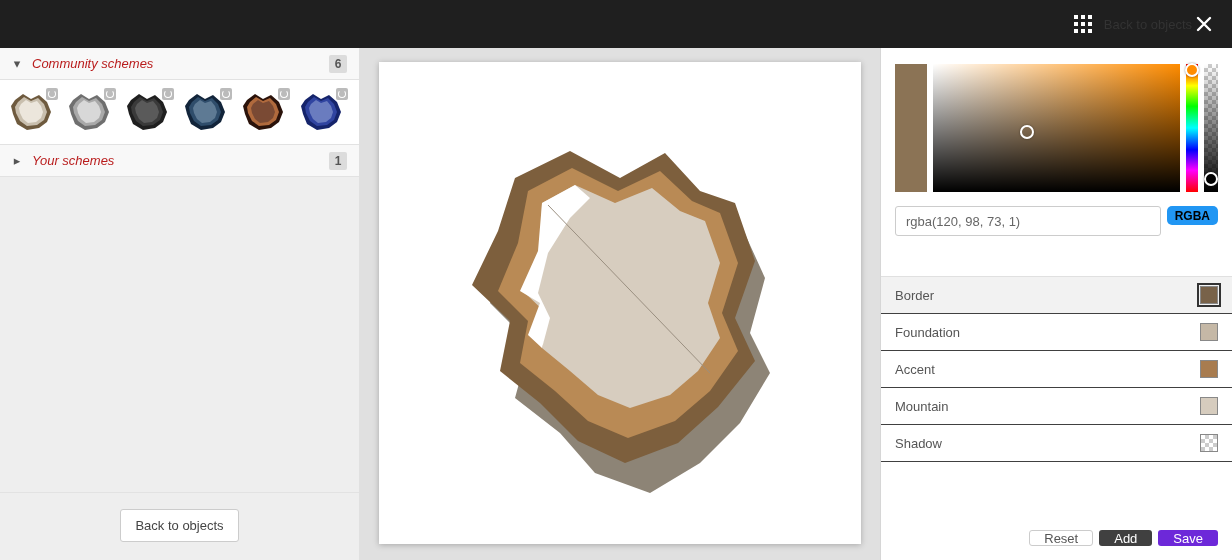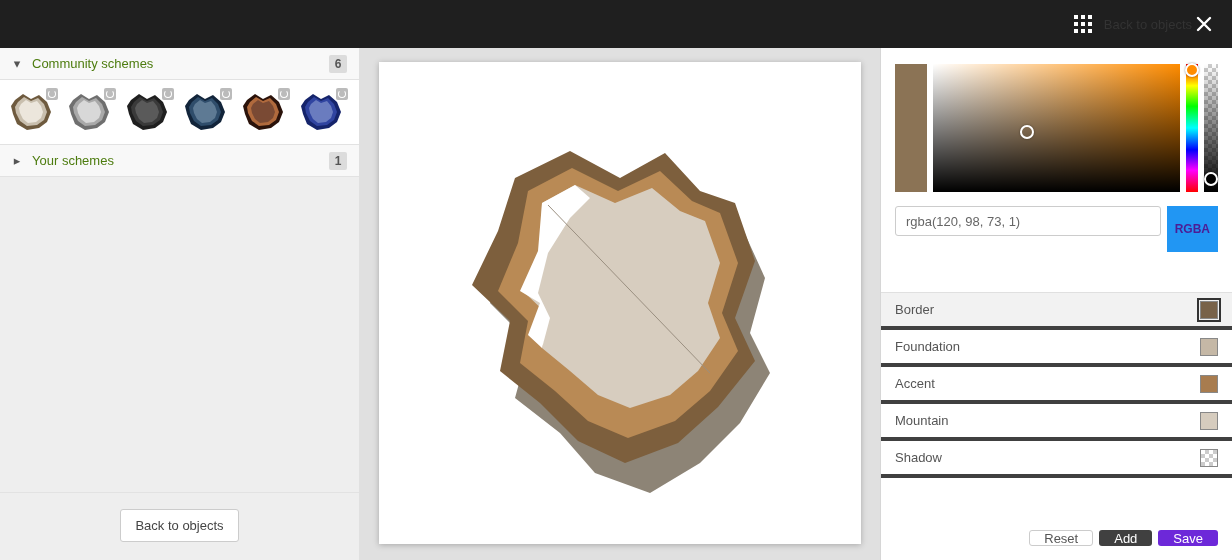"Community schemes" .section-head .title { color: #4d7c0f -> #b91c1c; font-style: none -> italic }
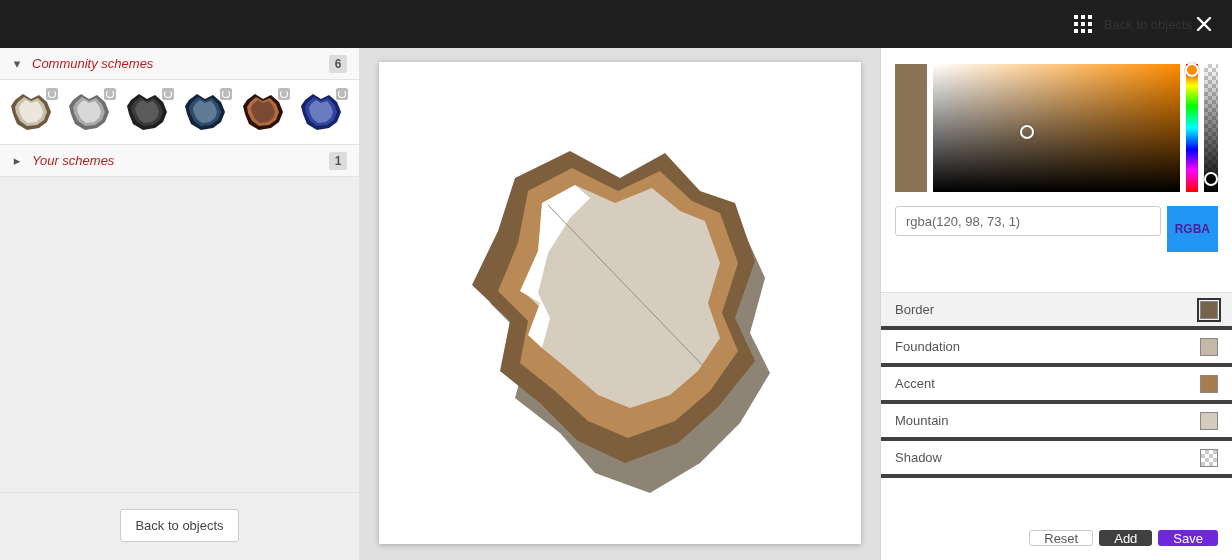"RGBA" .mode-btn { border-radius: 0 -> 5px; color: #4c1d95 -> #000000; height: 46px -> 19px }
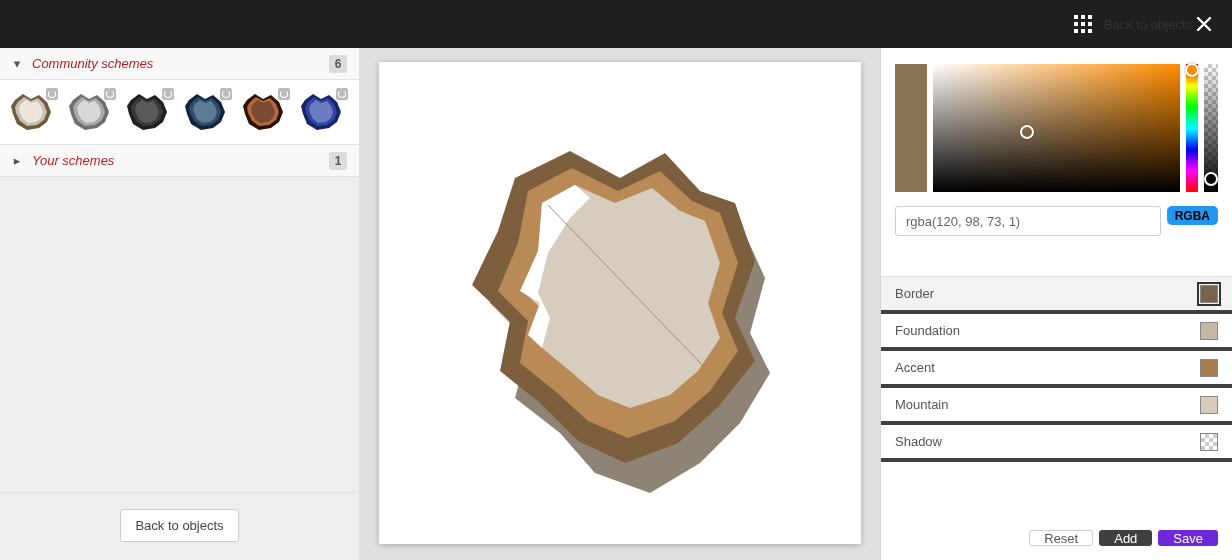"Border" .layer-row { border-bottom: 4px solid #404040 -> 1px solid #404040 }
